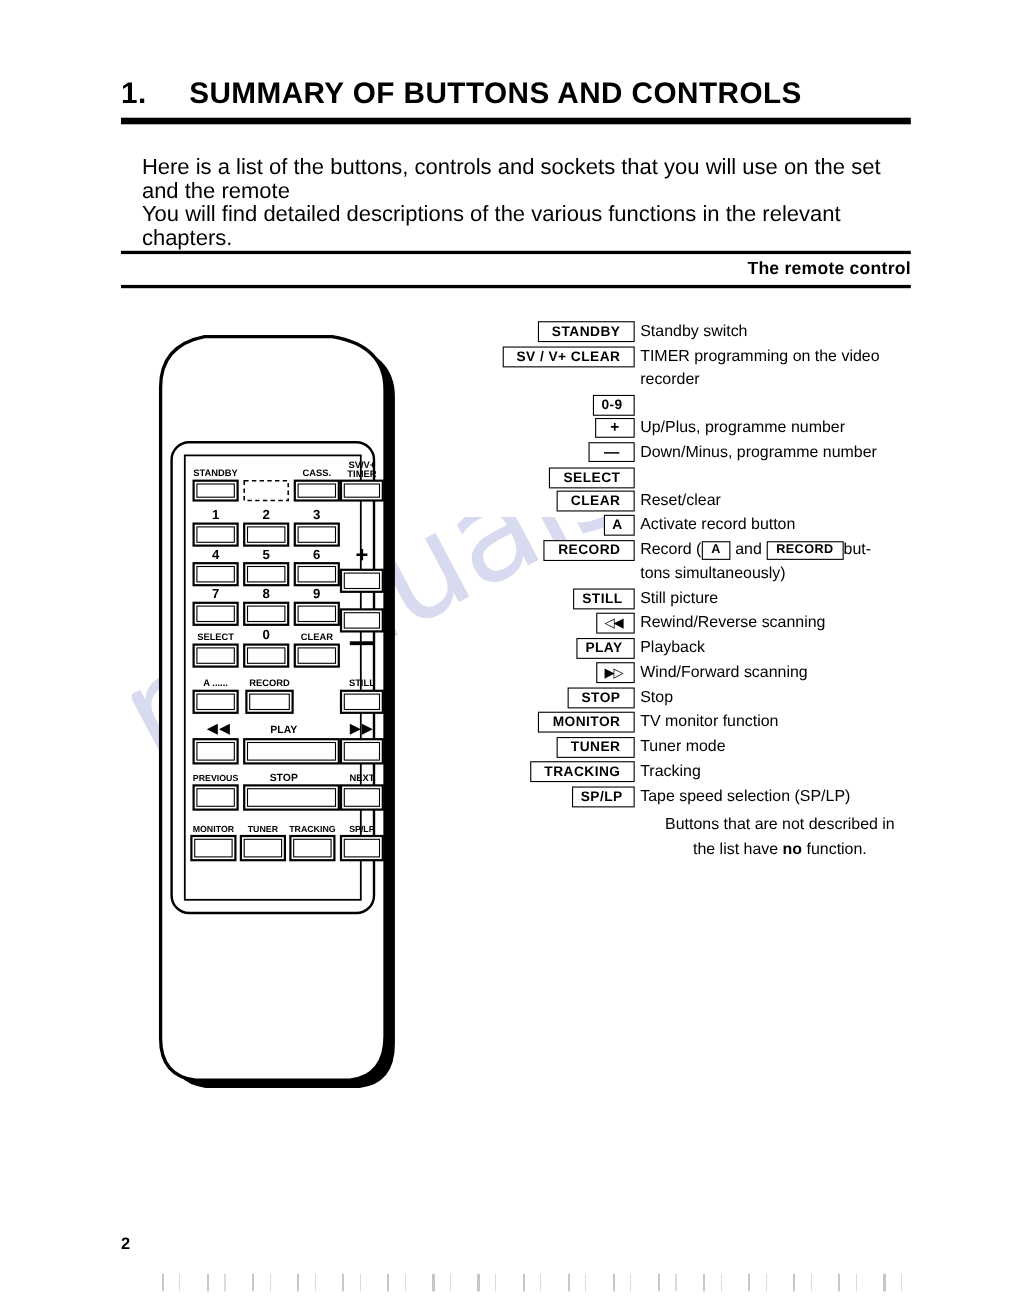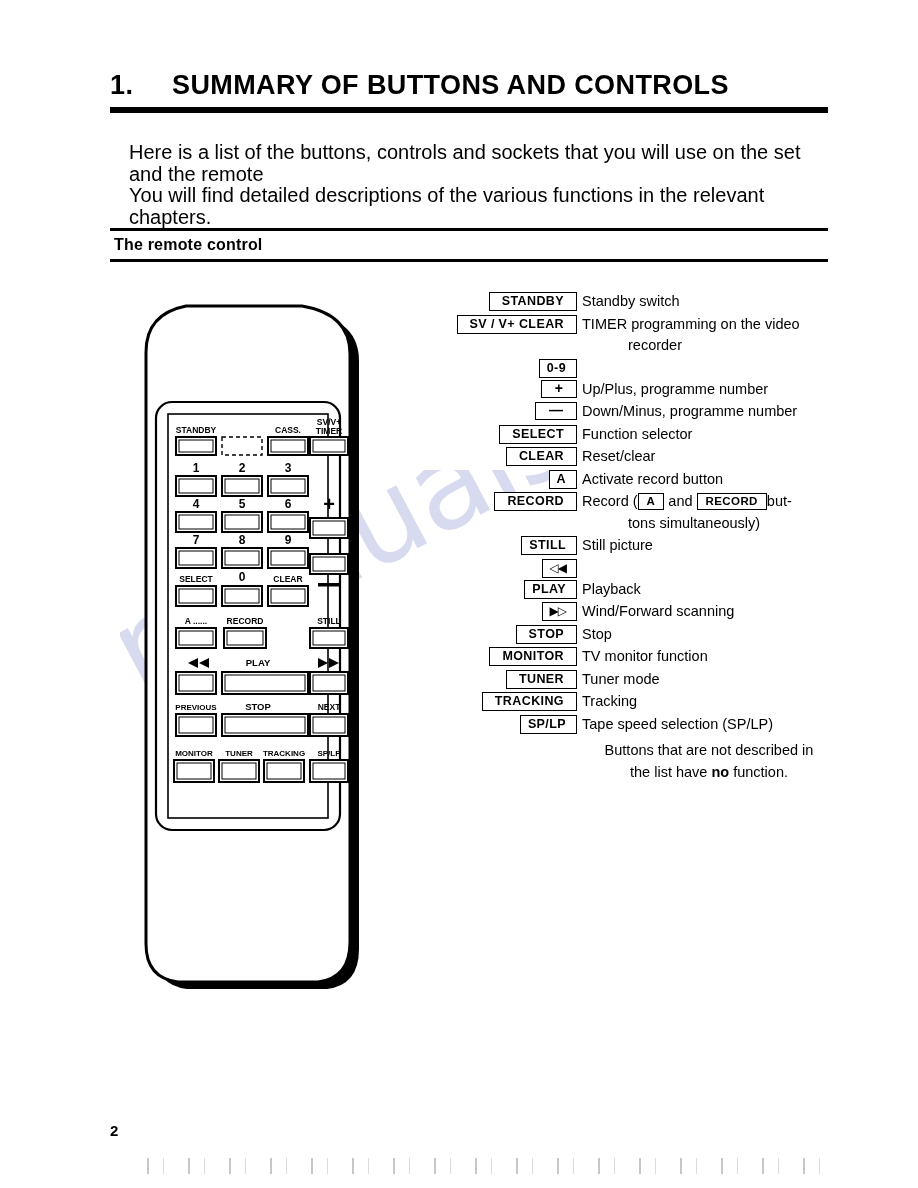"The remote control" #subhead { text-align: none -> right }
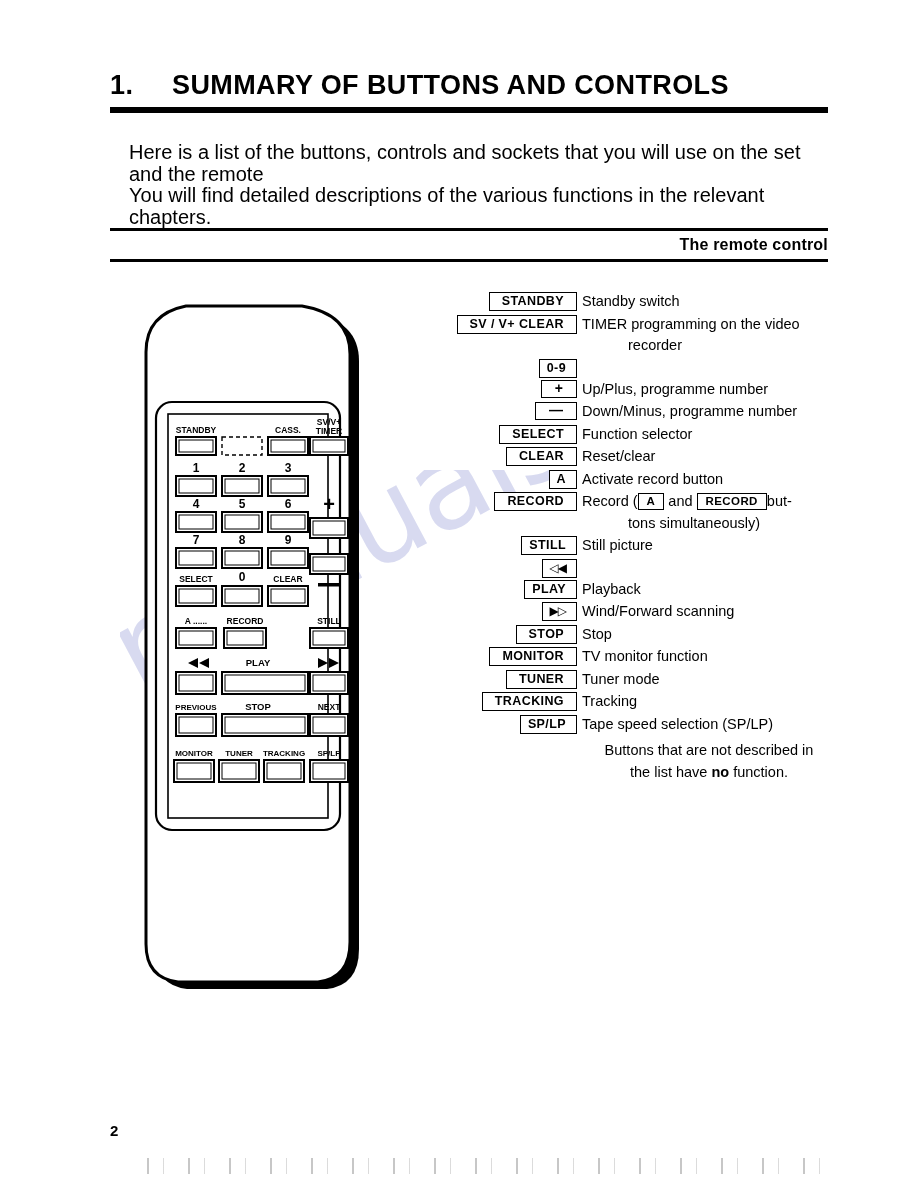"recorder" .leg-desc .cont { margin-left: 46px -> none }
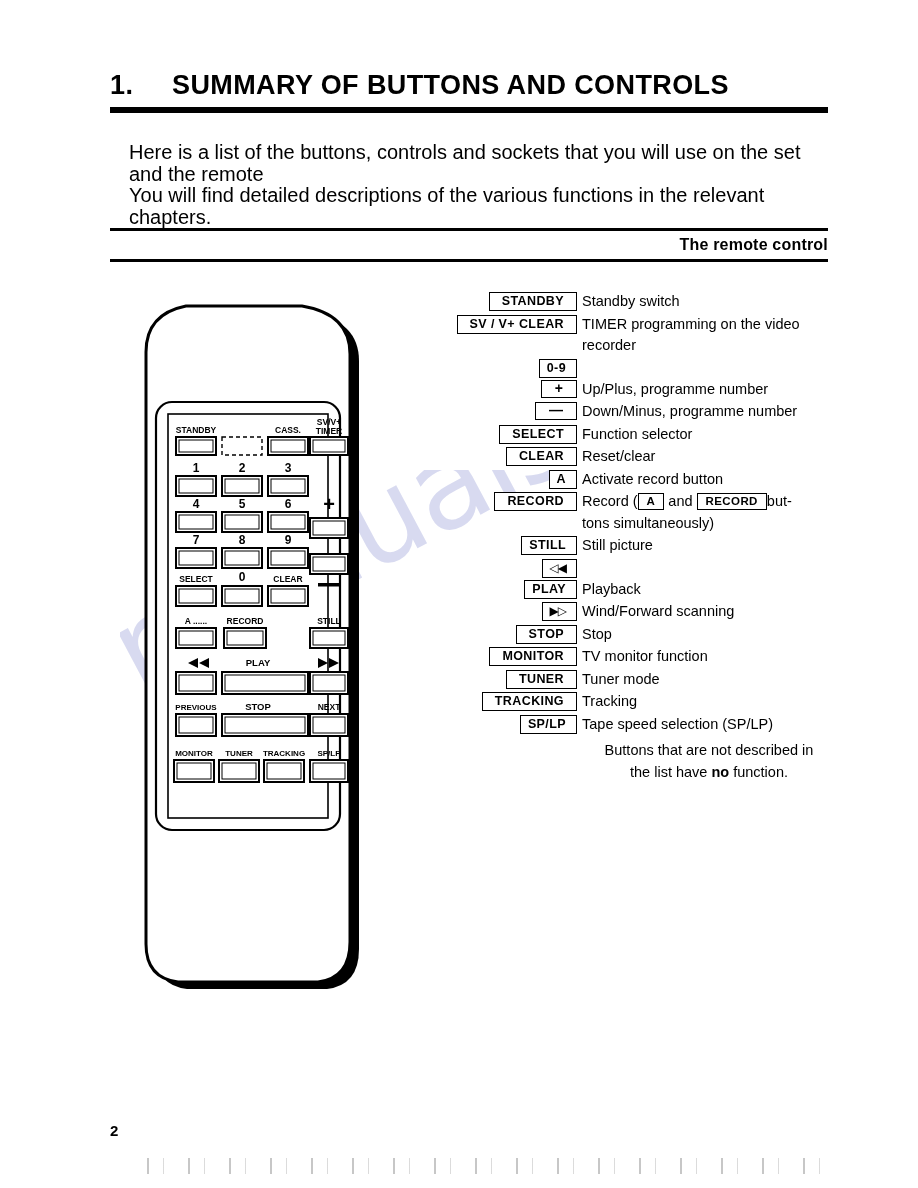"Function selector" div.leg-desc { html: <div>Function selector</div> -> none }
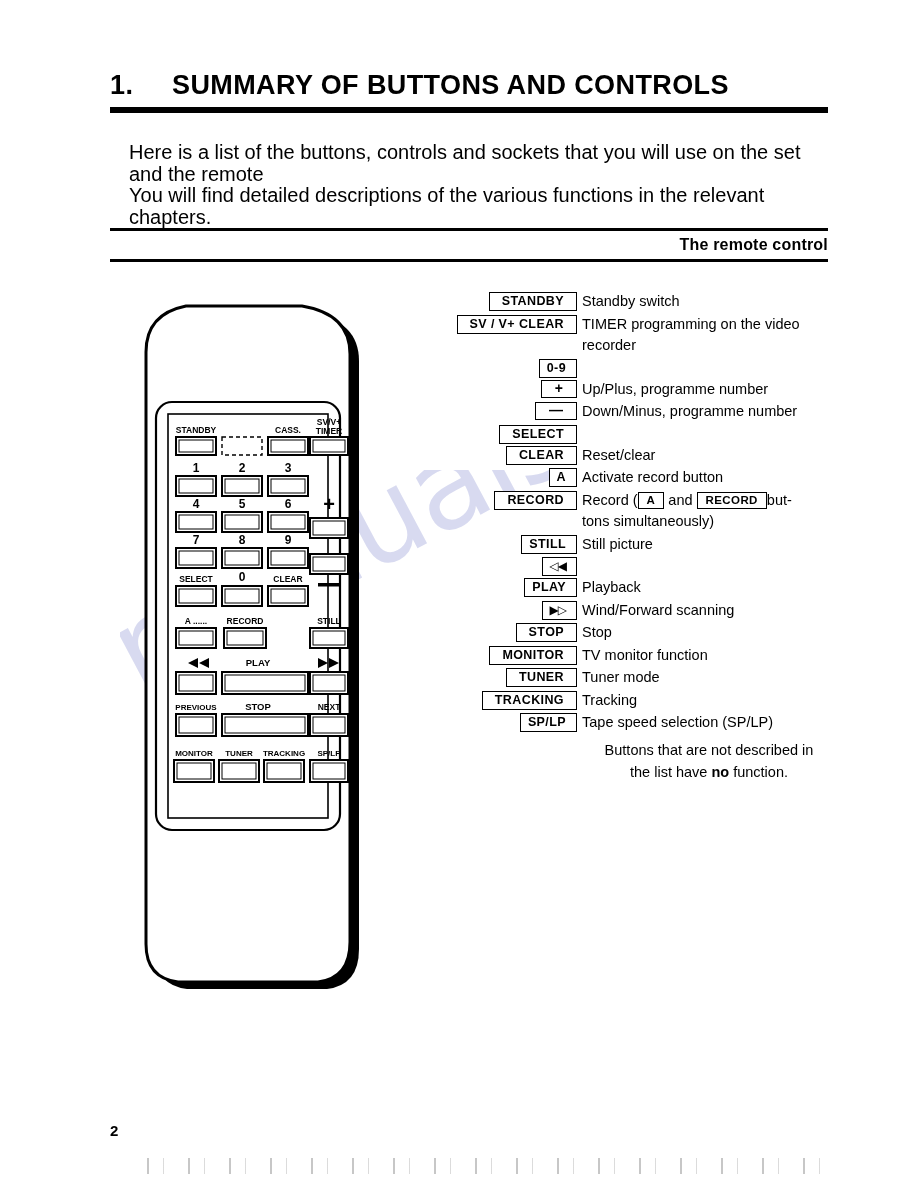"Rewind/Reverse scanning" div.leg-desc { html: none -> <div>Rewind/Reverse scanning</div> }
